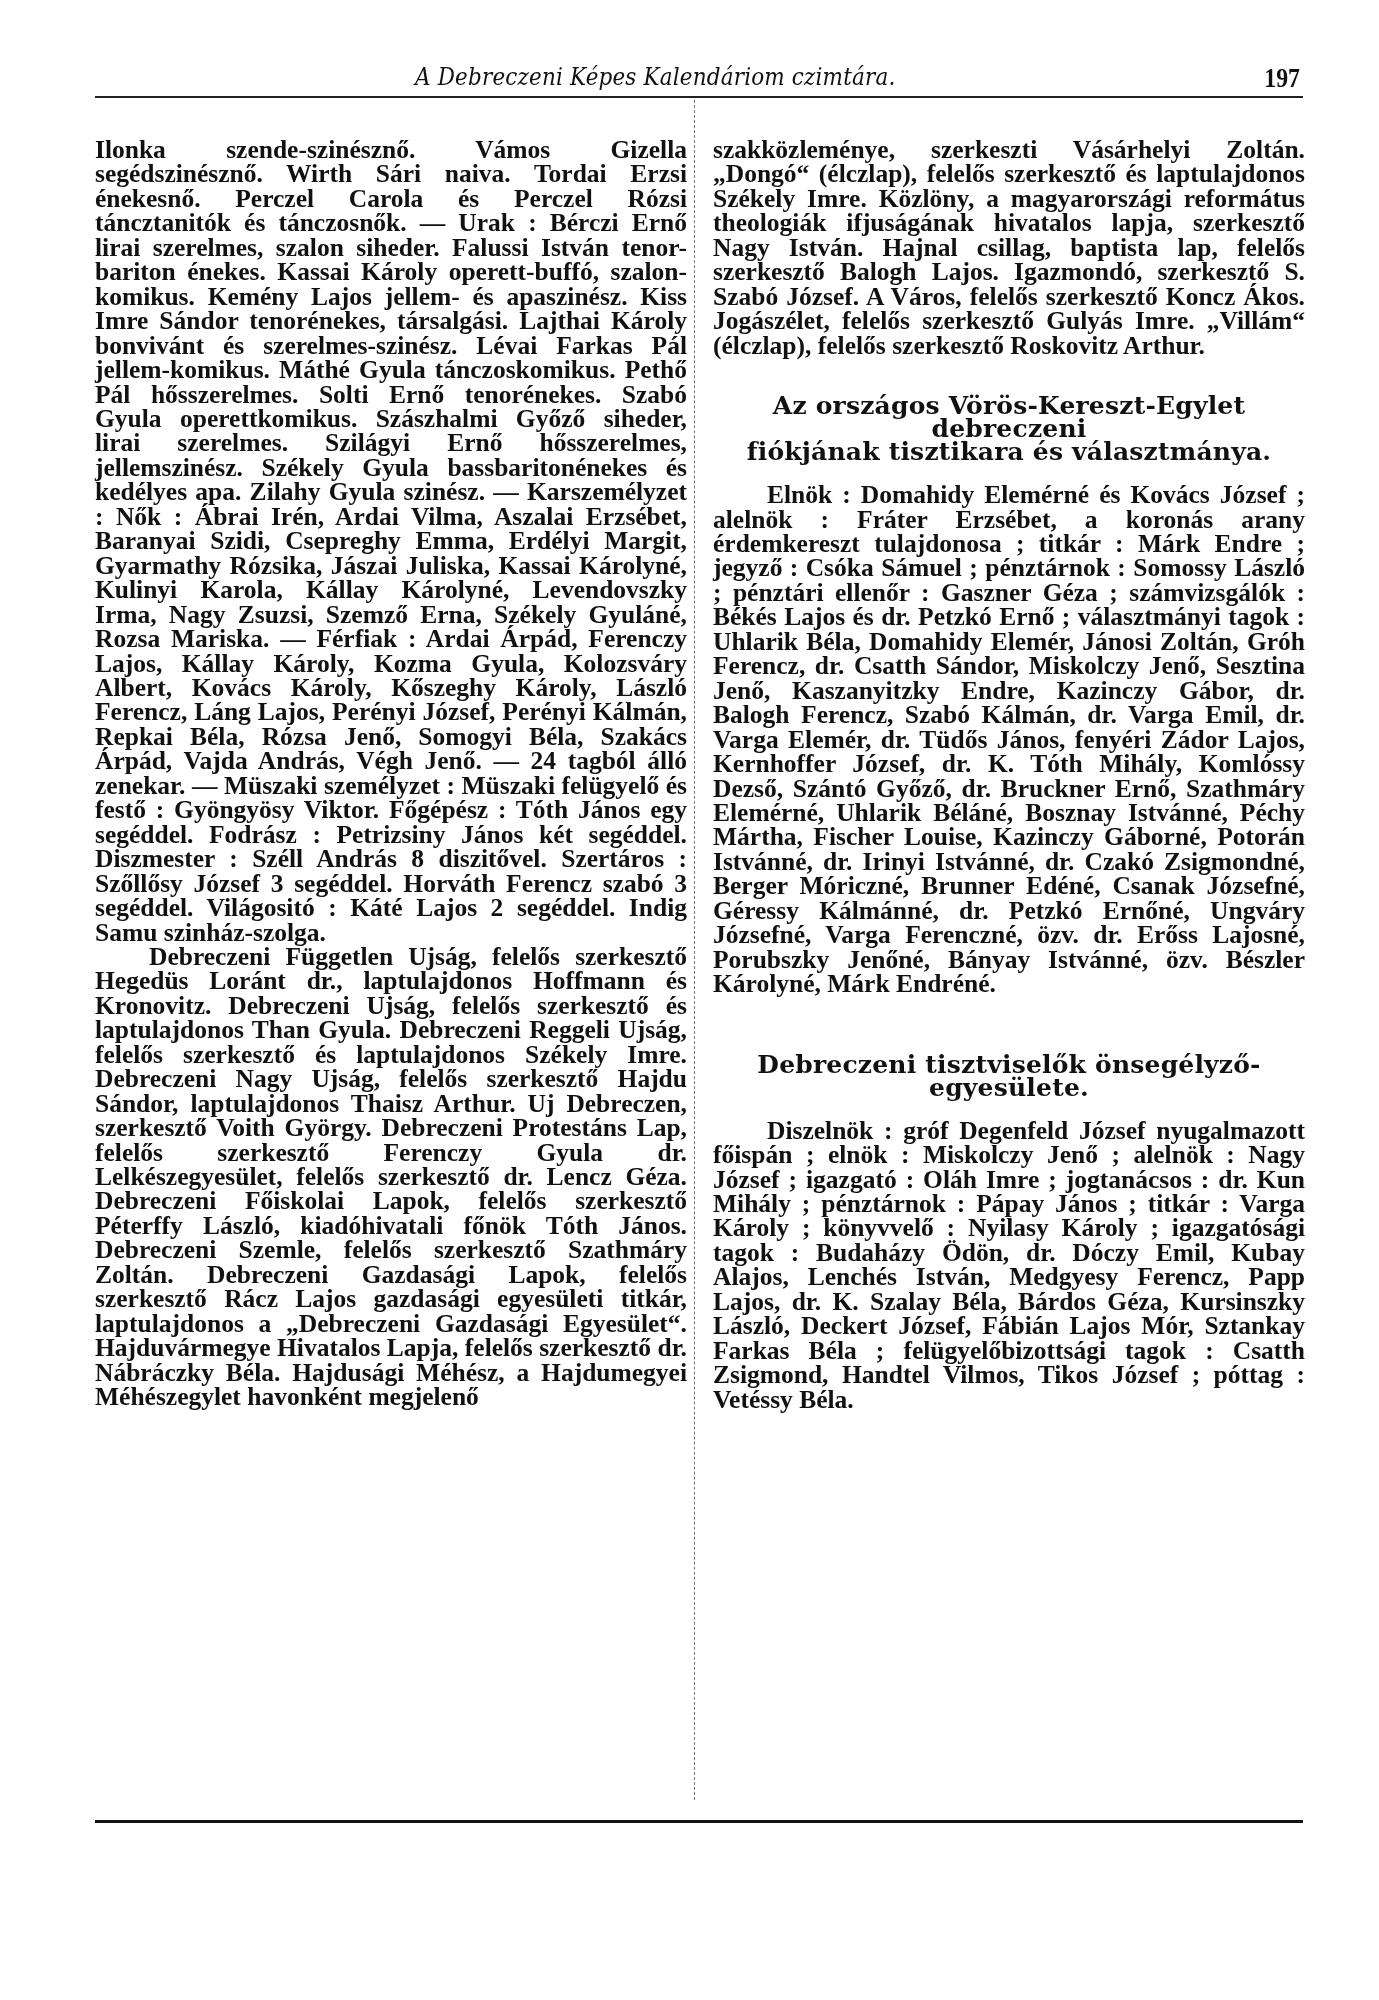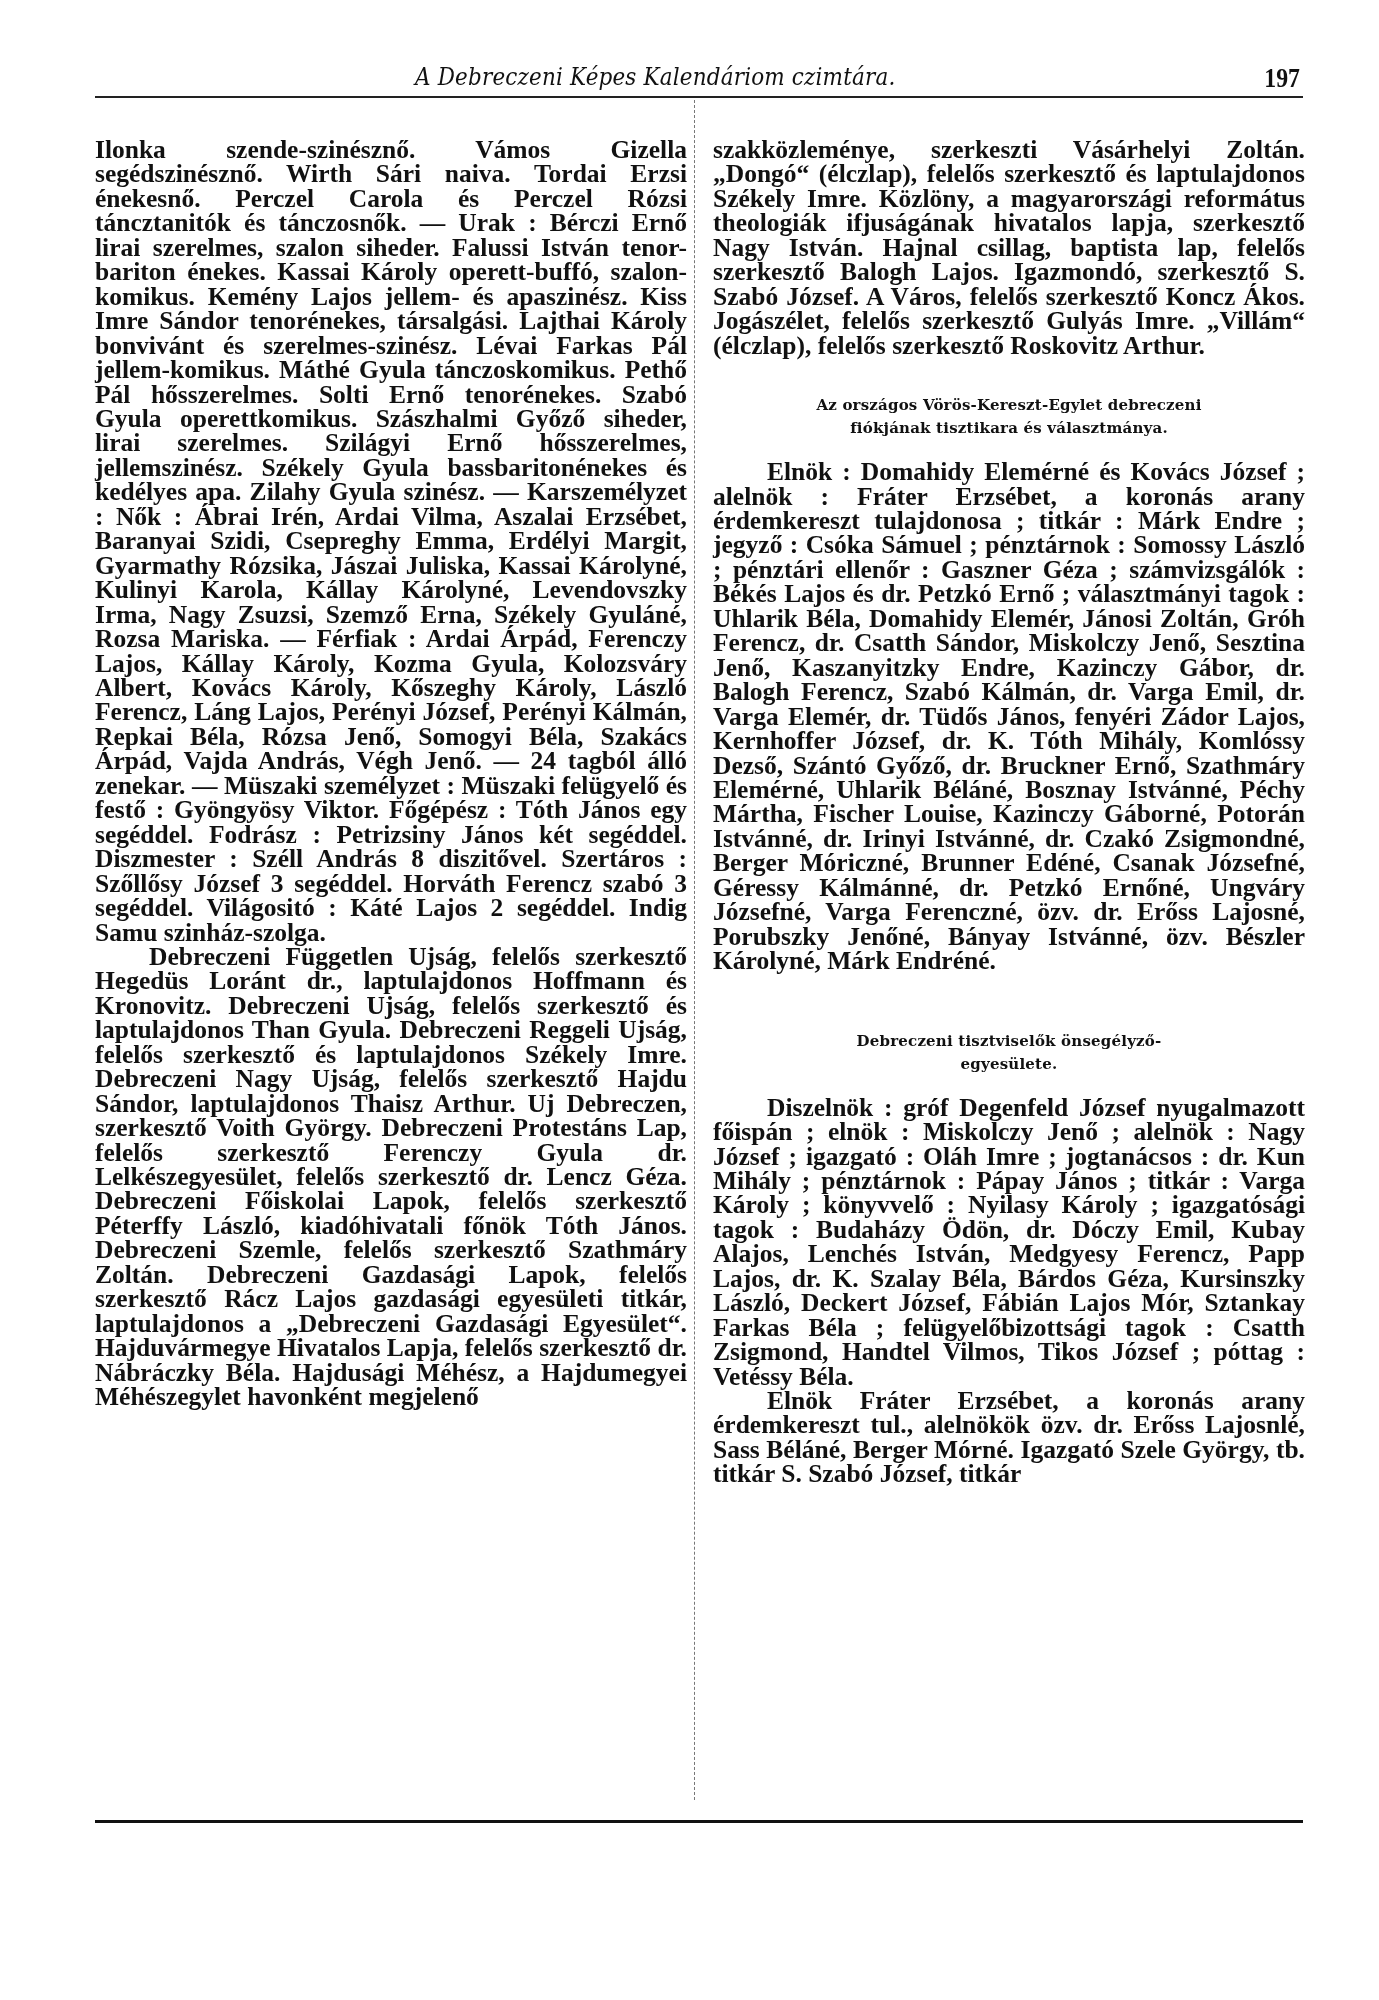"Az országos Vörös-Kereszt-Egylet" .section-heading { font-size: 15px -> 25px }
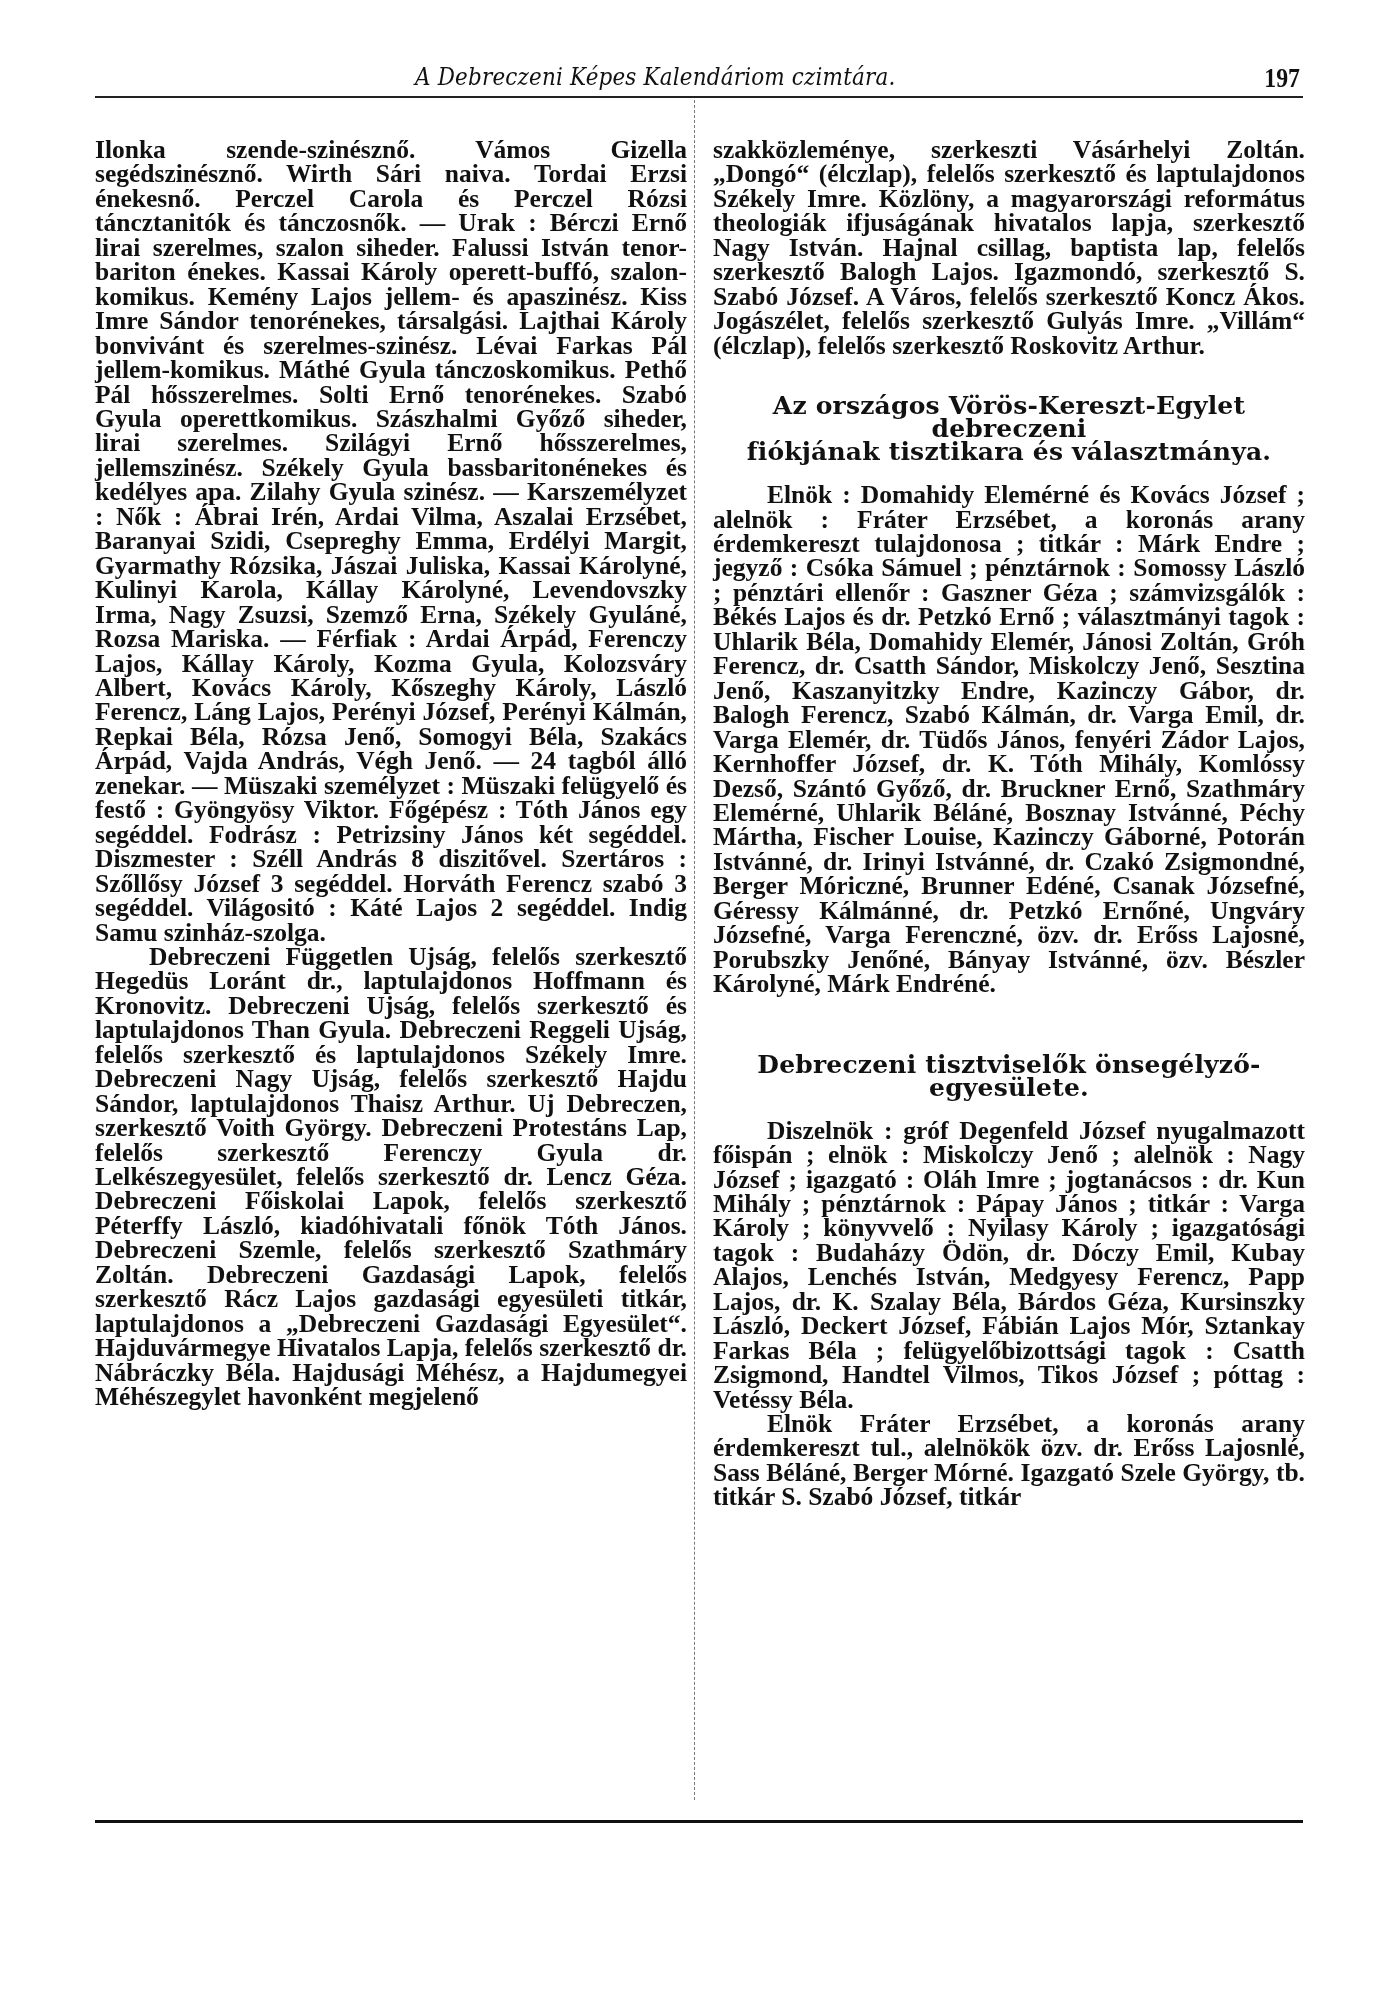"Elnök Fráter Erzsébet, a koronás" p.indent { html: <p>Elnök Fráter Erzsébet, a koronás arany érdemkereszt tul., alelnökök özv. dr. Erőss Lajosnlé, Sass Béláné, Berger Mórné. Igazgató Szele György, tb. titkár S. Szabó József, titkár</p> -> none }
